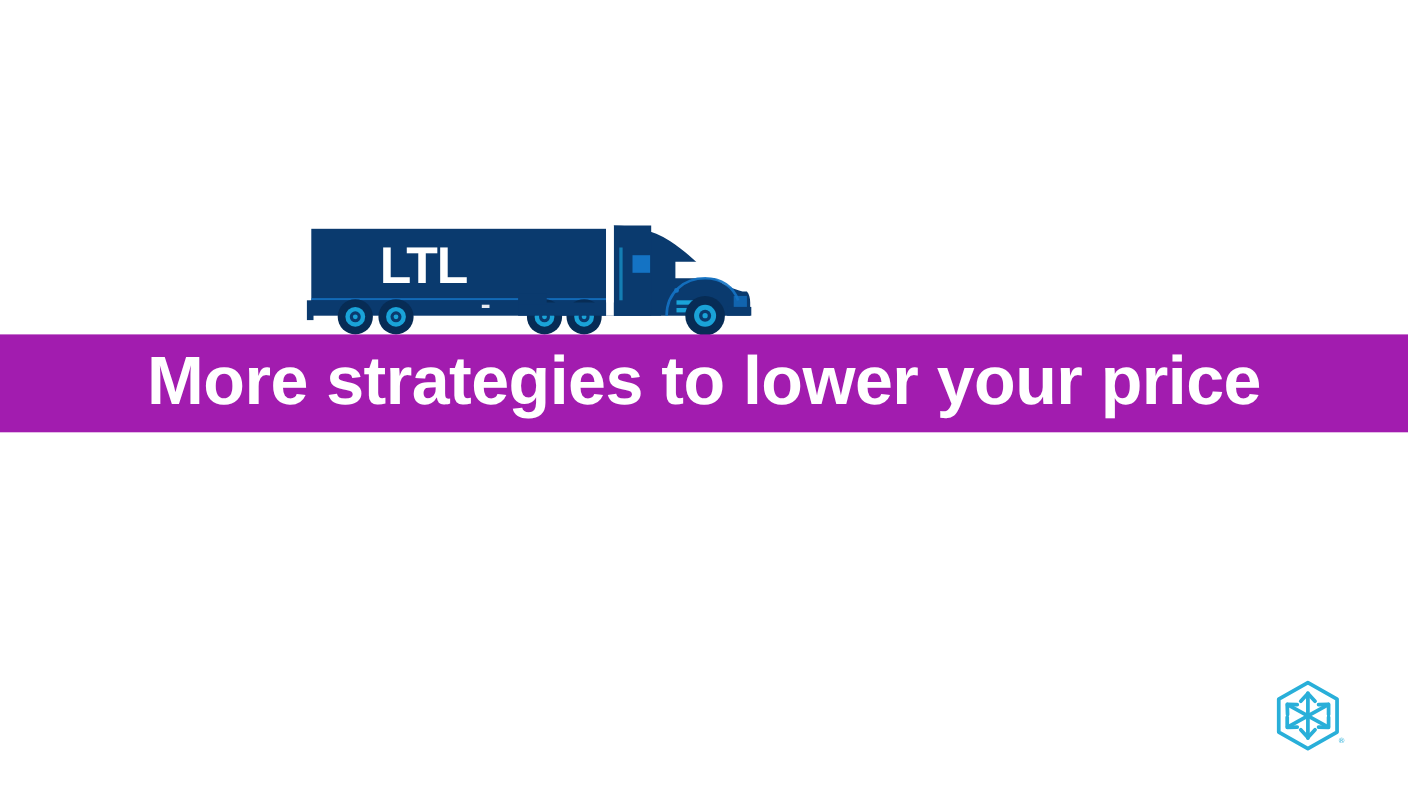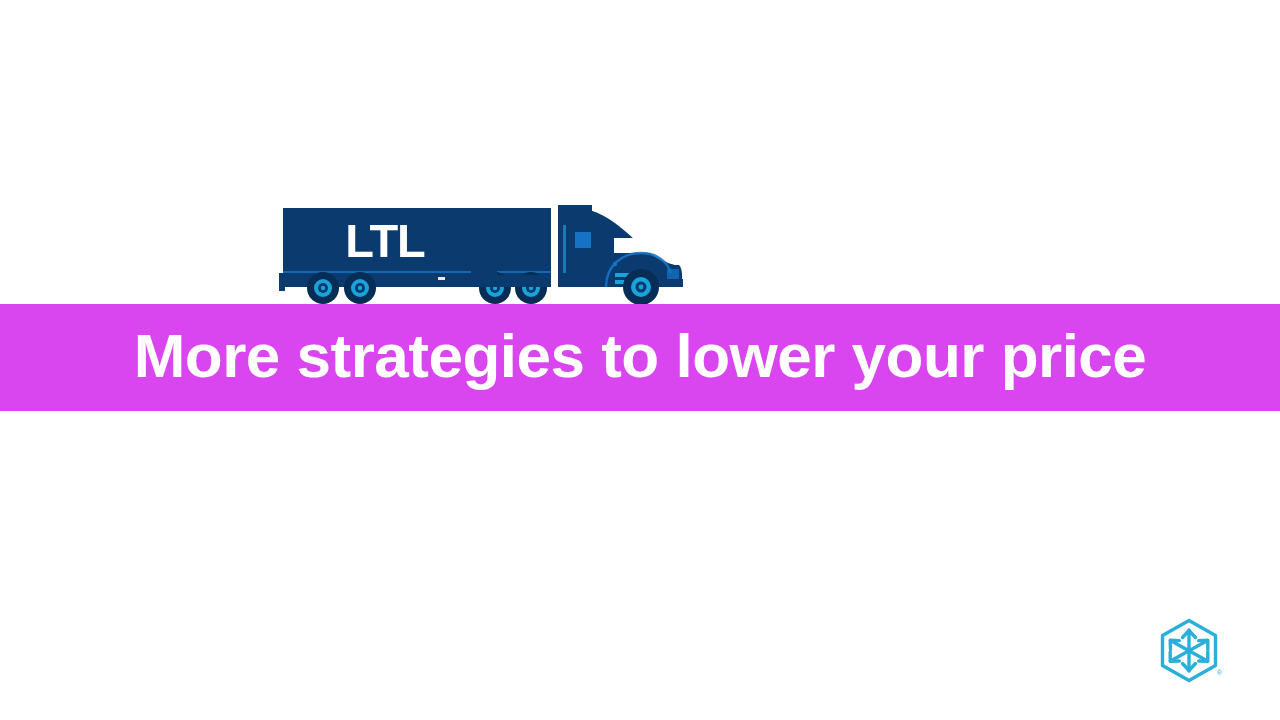"More strategies to lower your" #headline-band { background: #d946ef -> #a21caf; height: 107px -> 89px }
